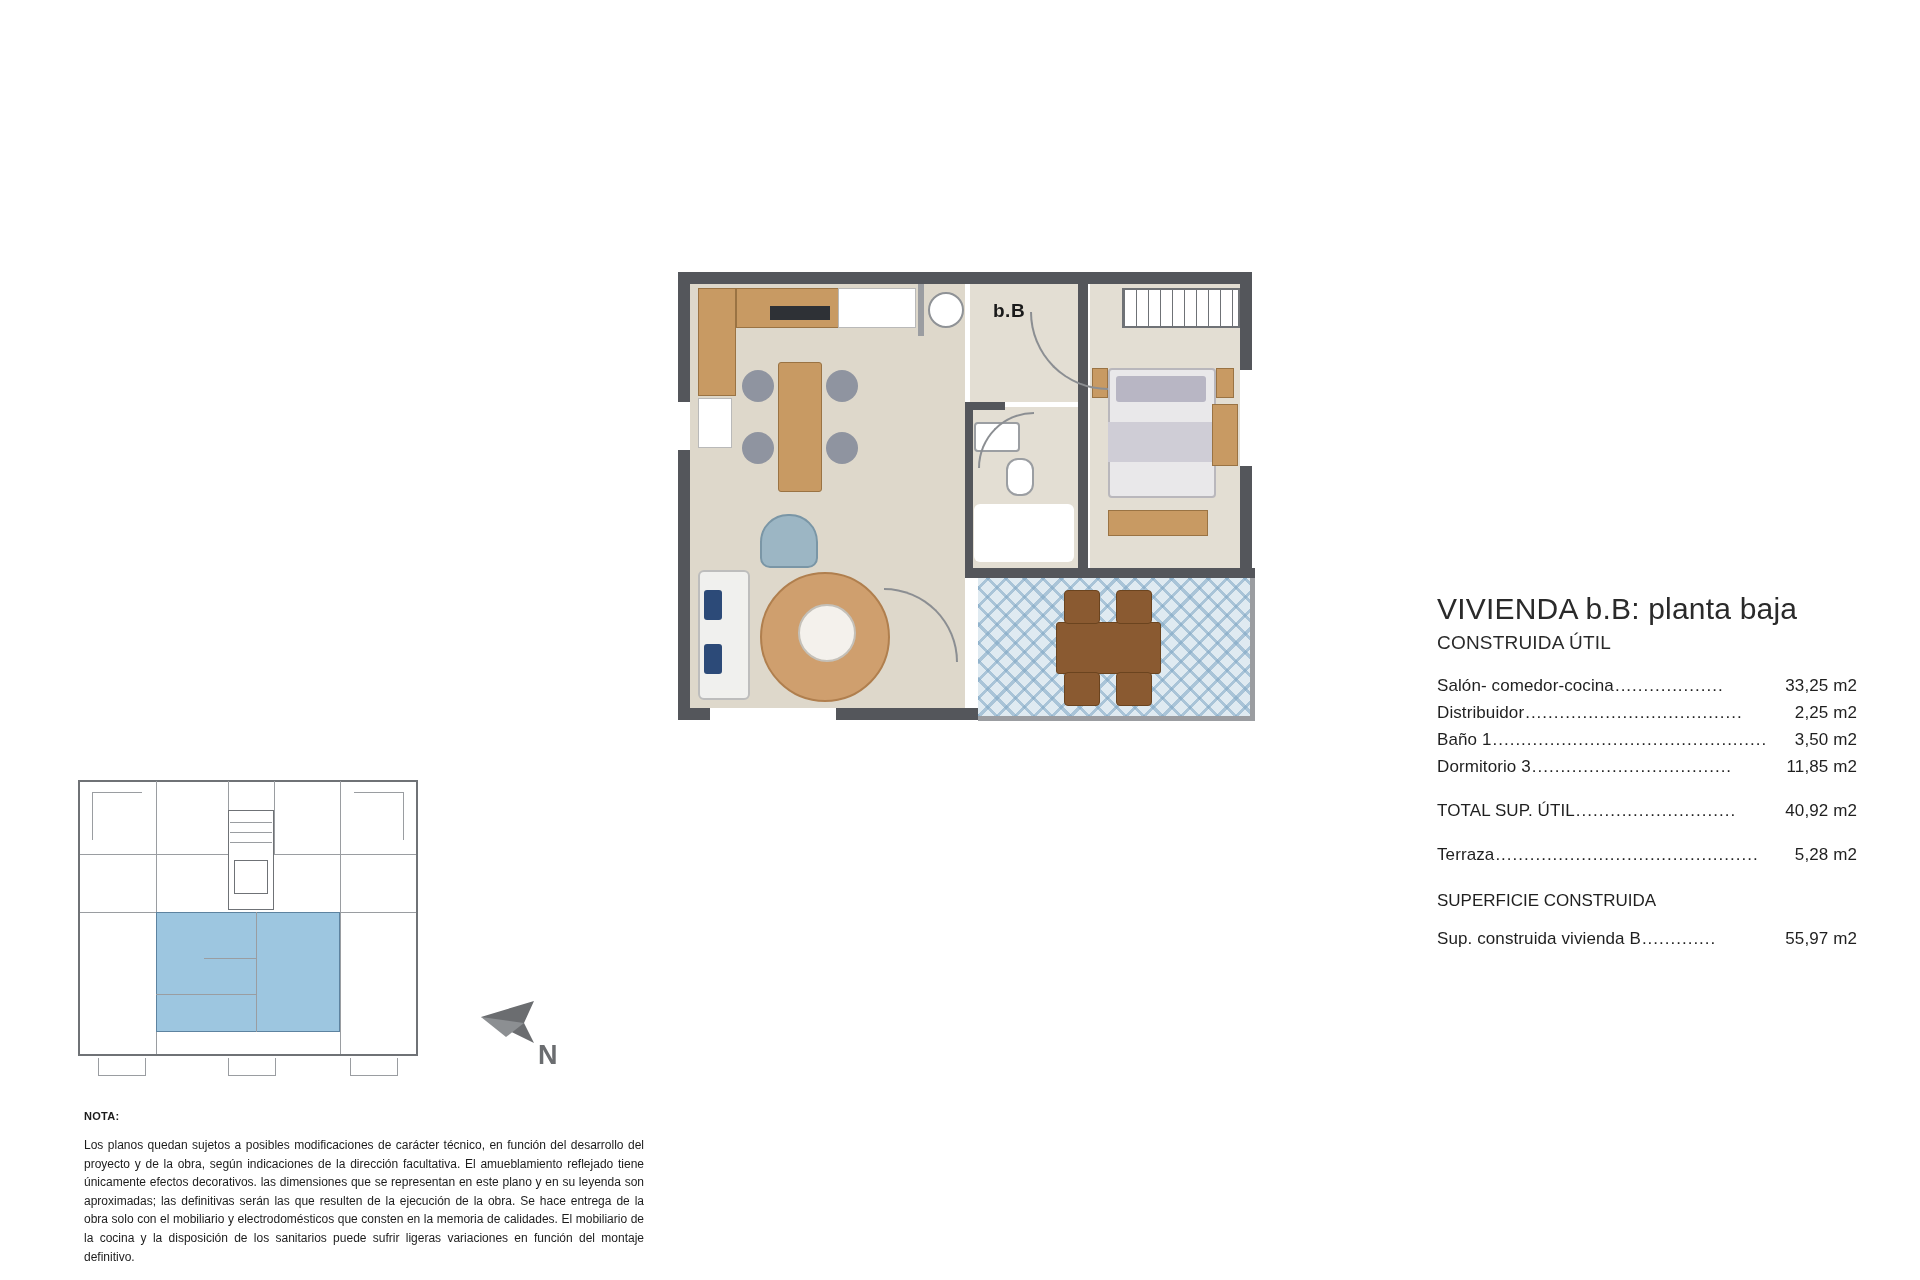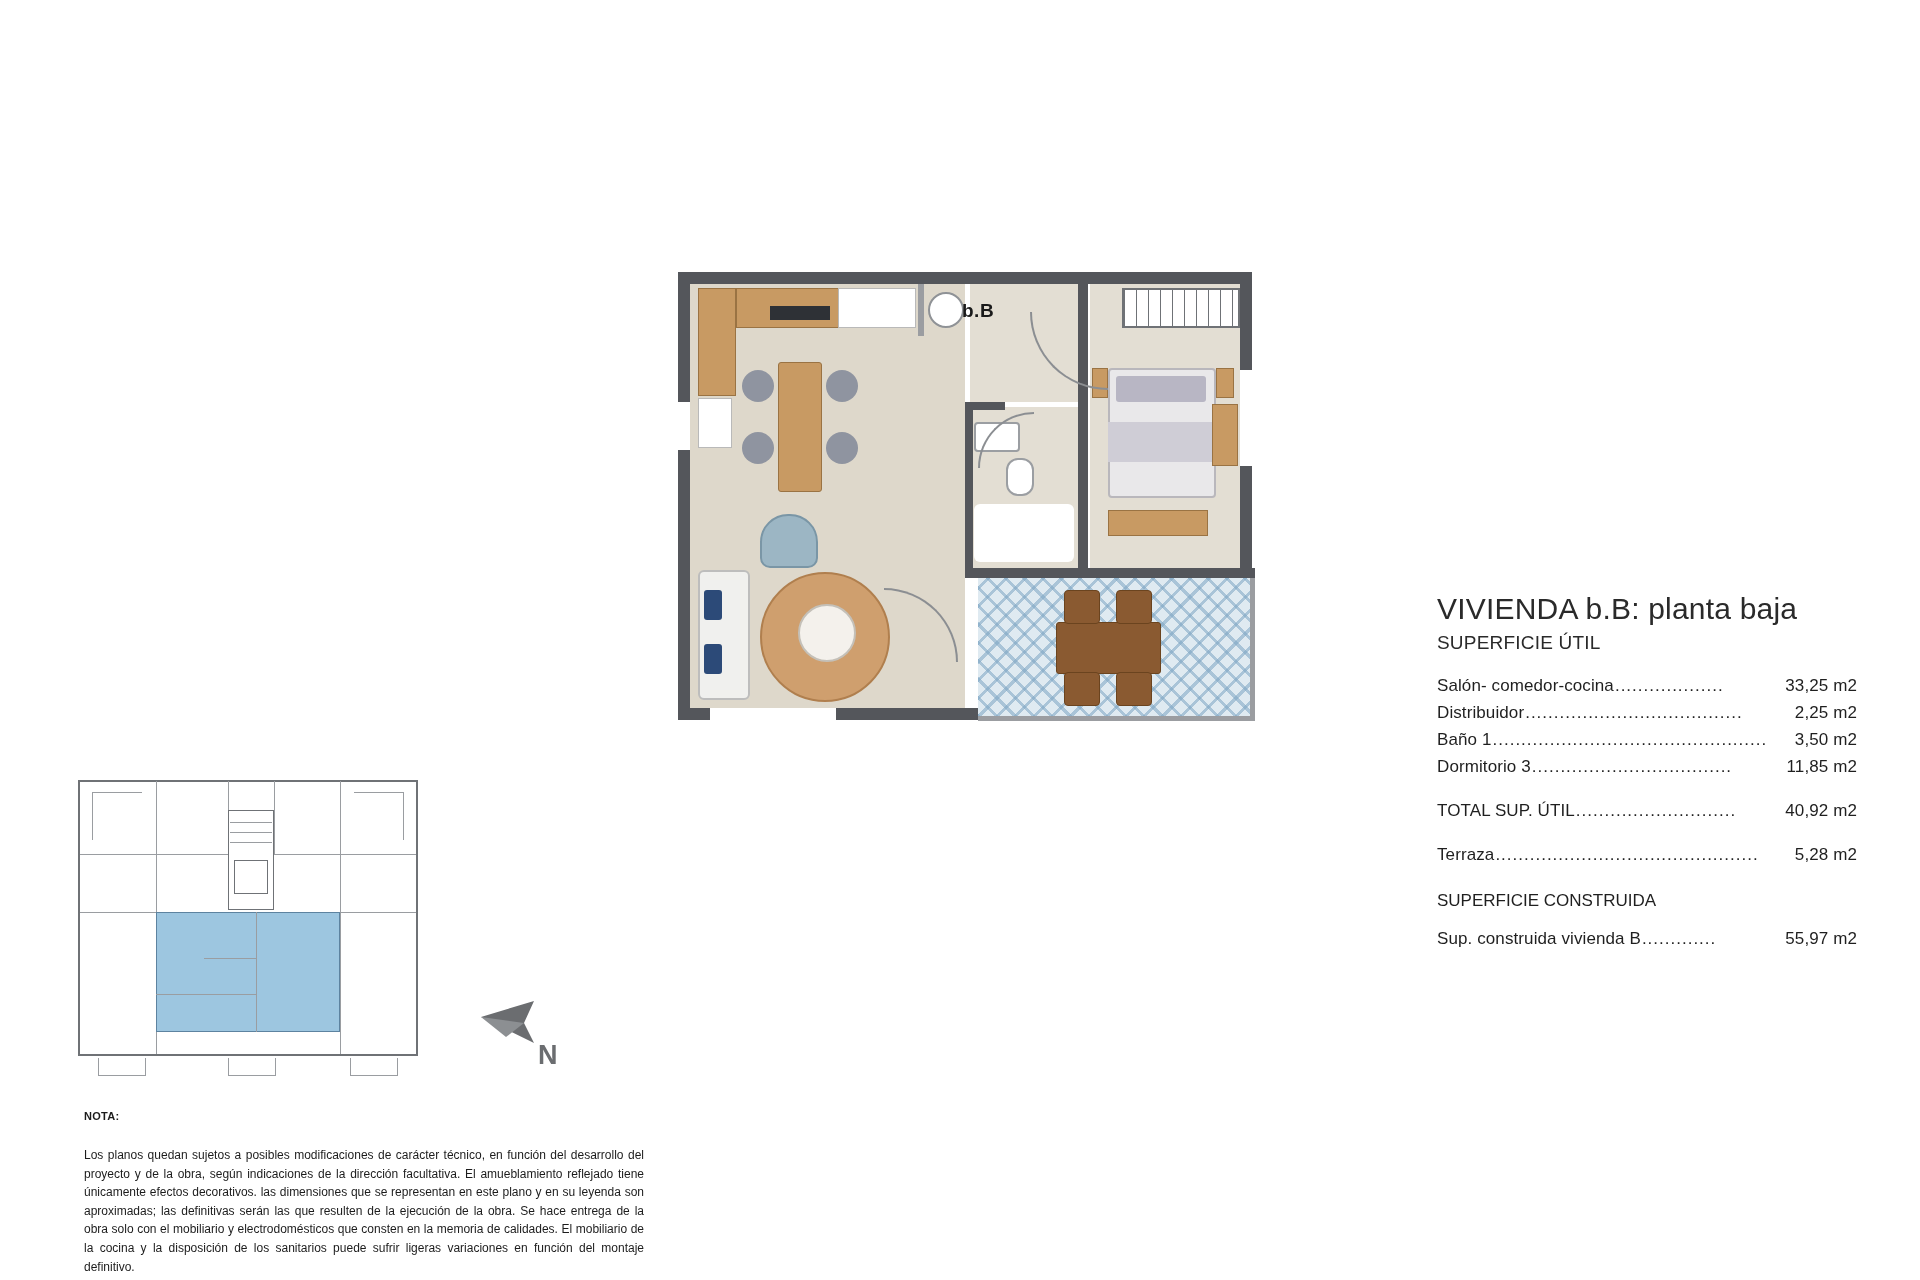"b.B" div.label-bb { left: 284px -> 315px }
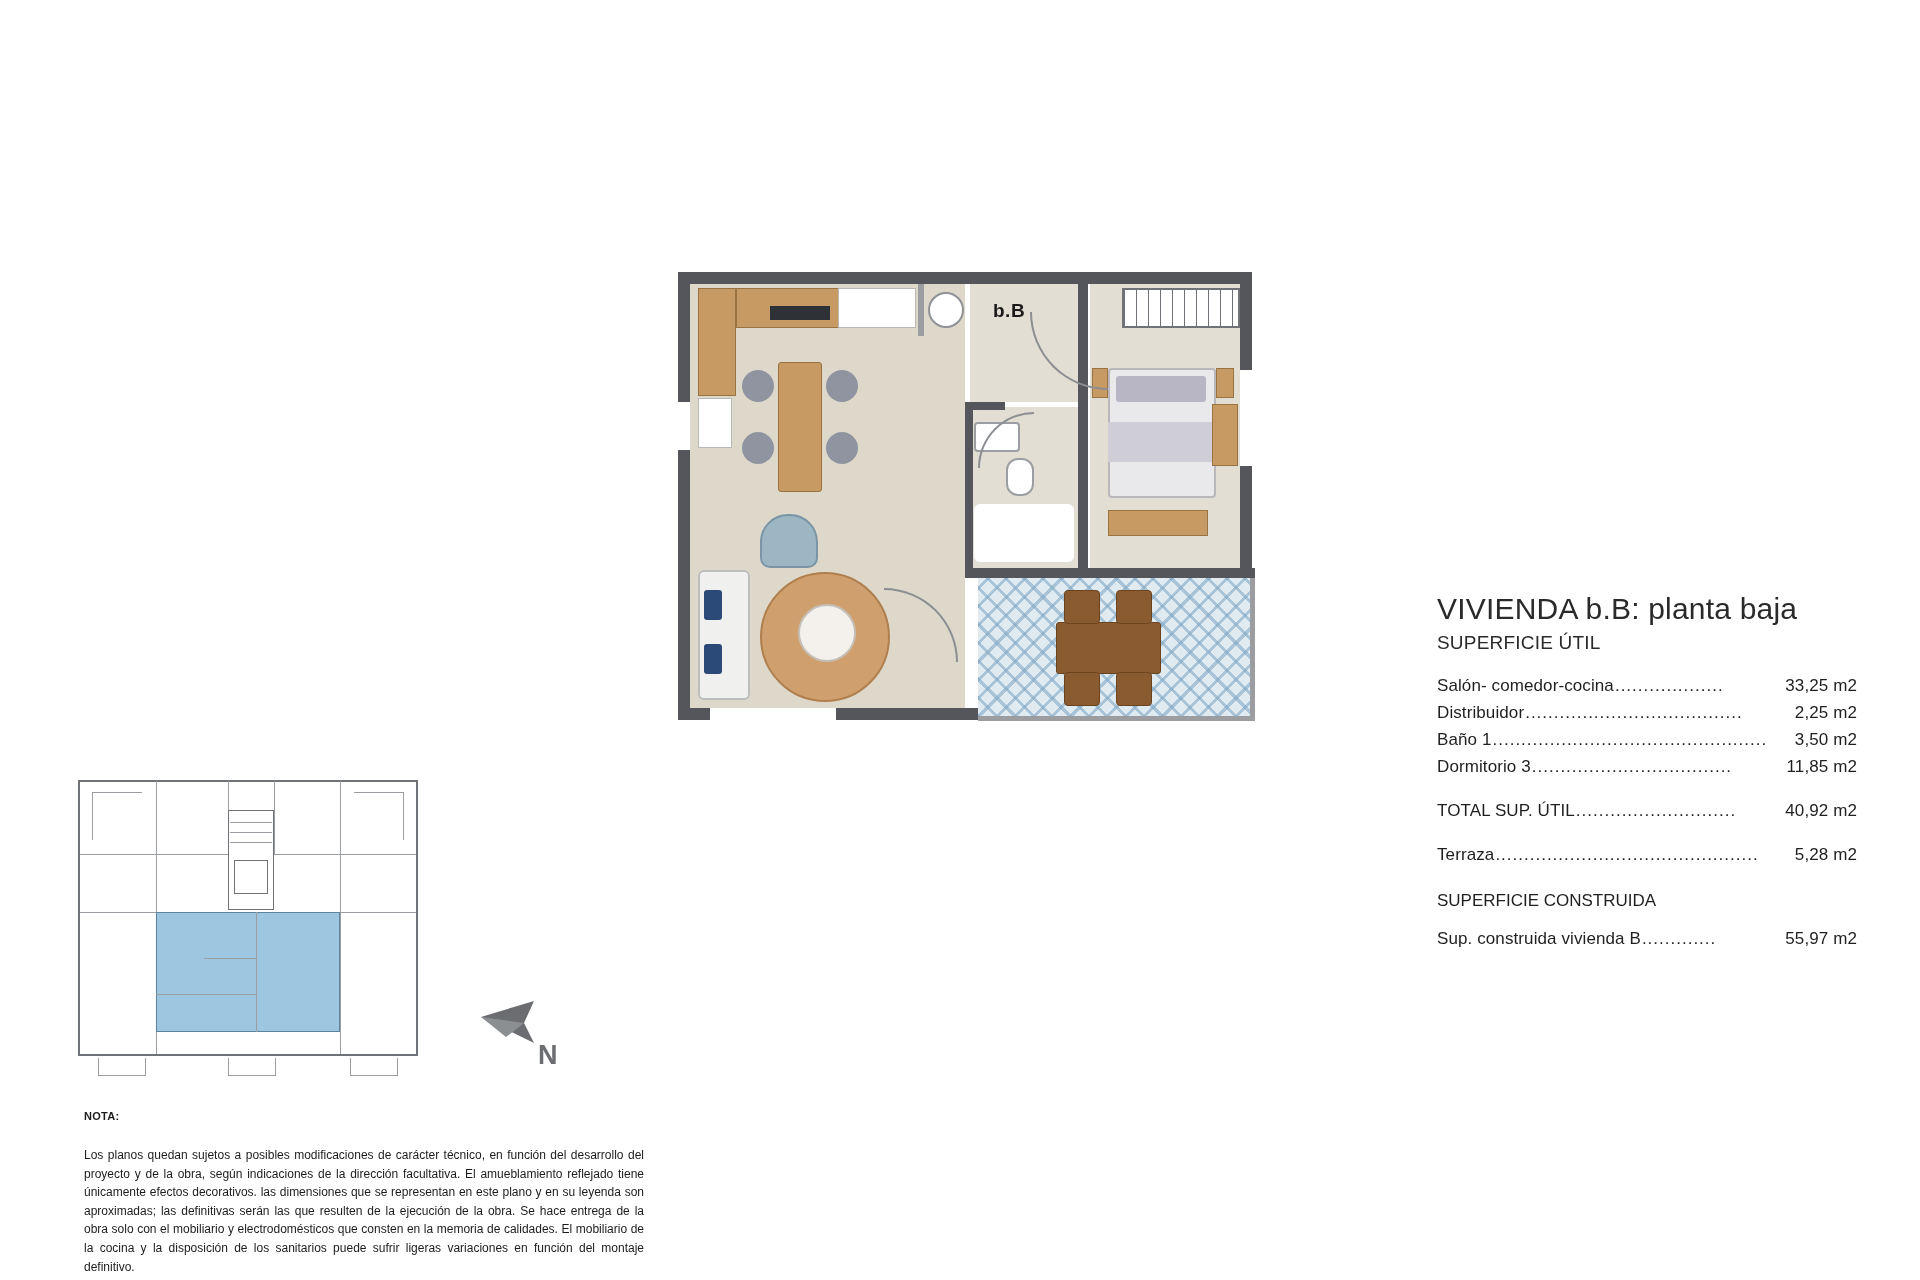"SUPERFICIE ÚTIL" div.subtitle { text: SUPERFICIE -> CONSTRUIDA }
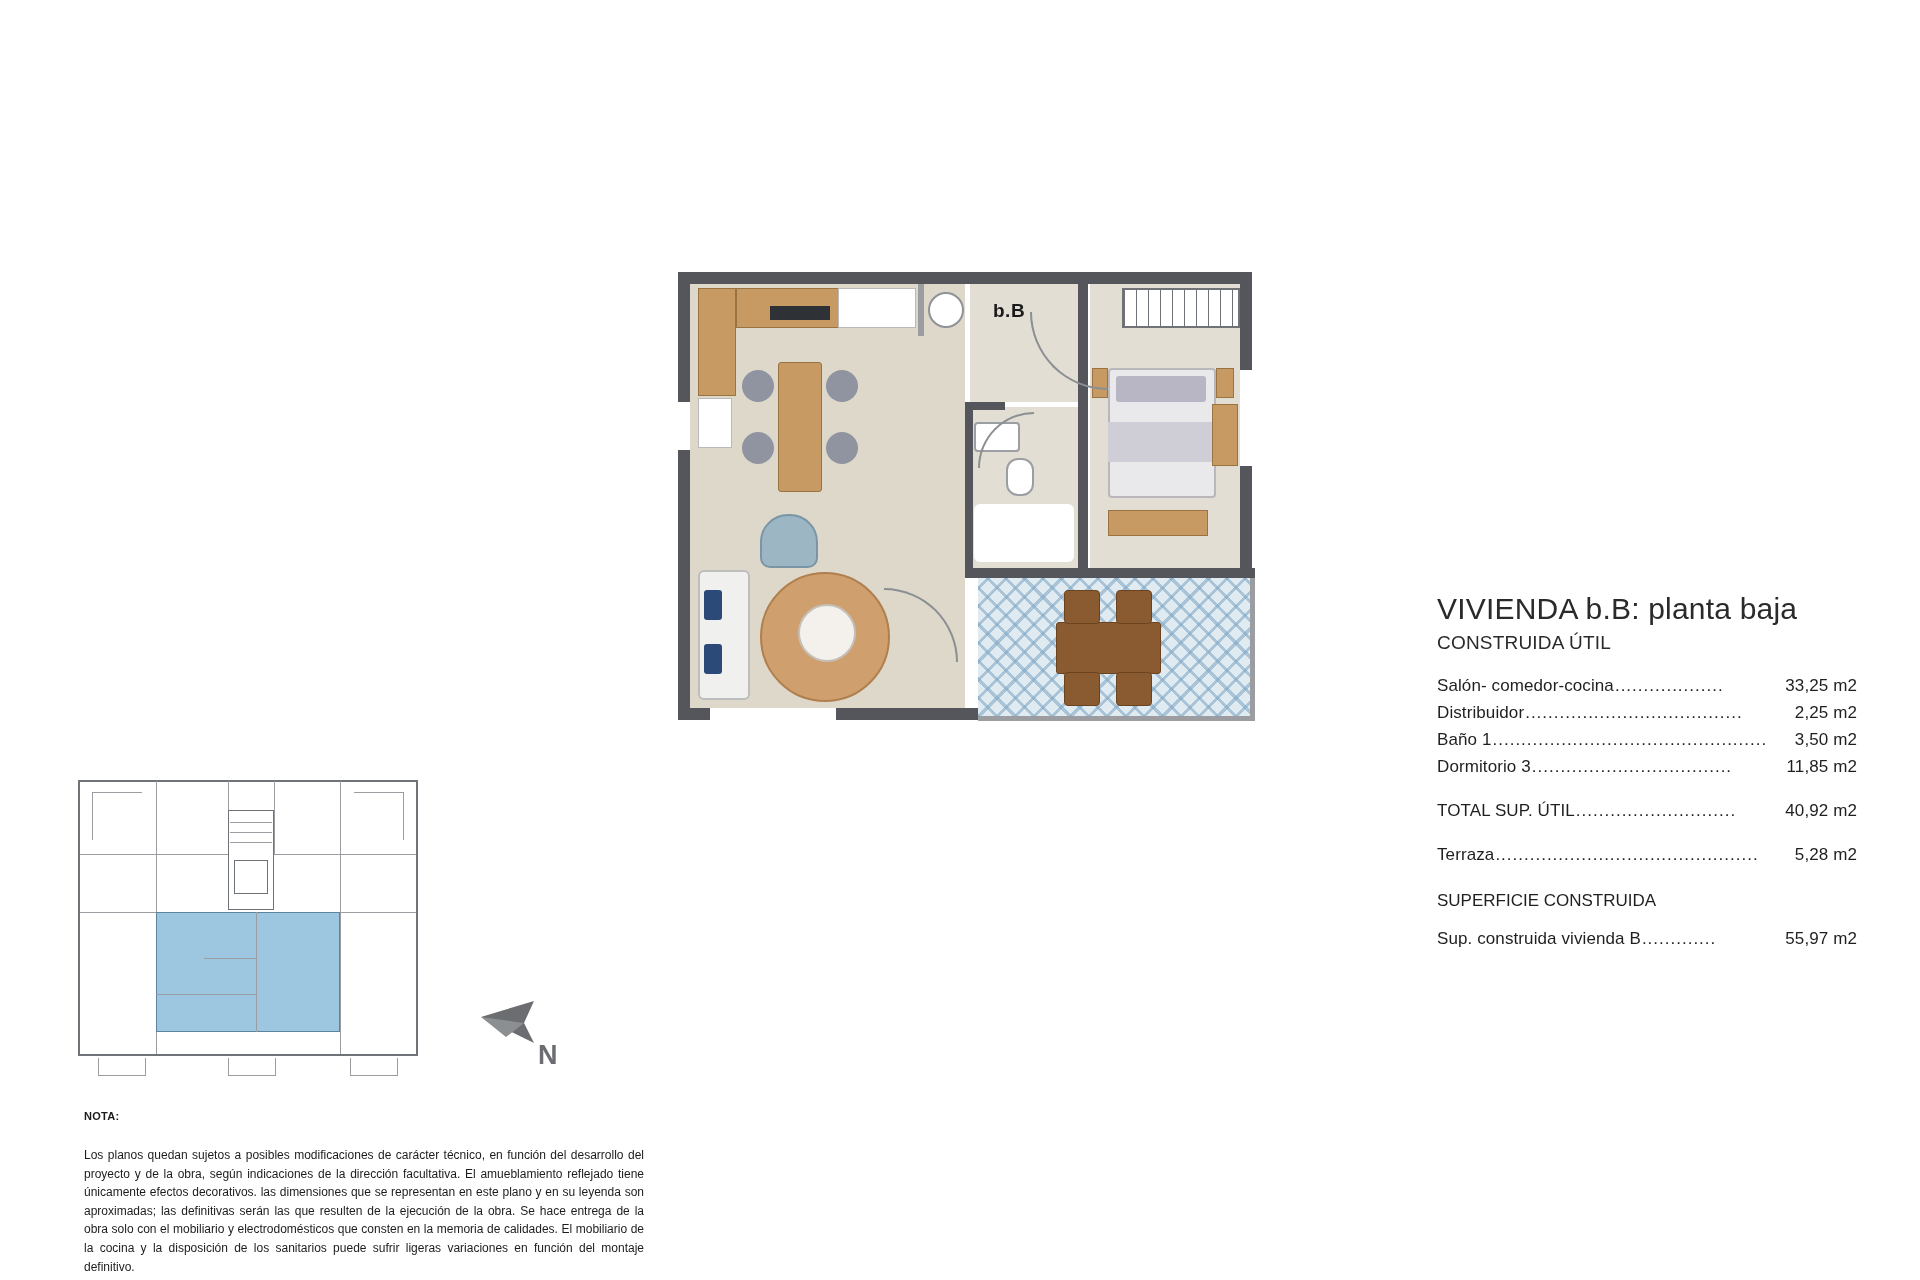"NOTA:" #note .note-title { margin-bottom: 24px -> 14px }
